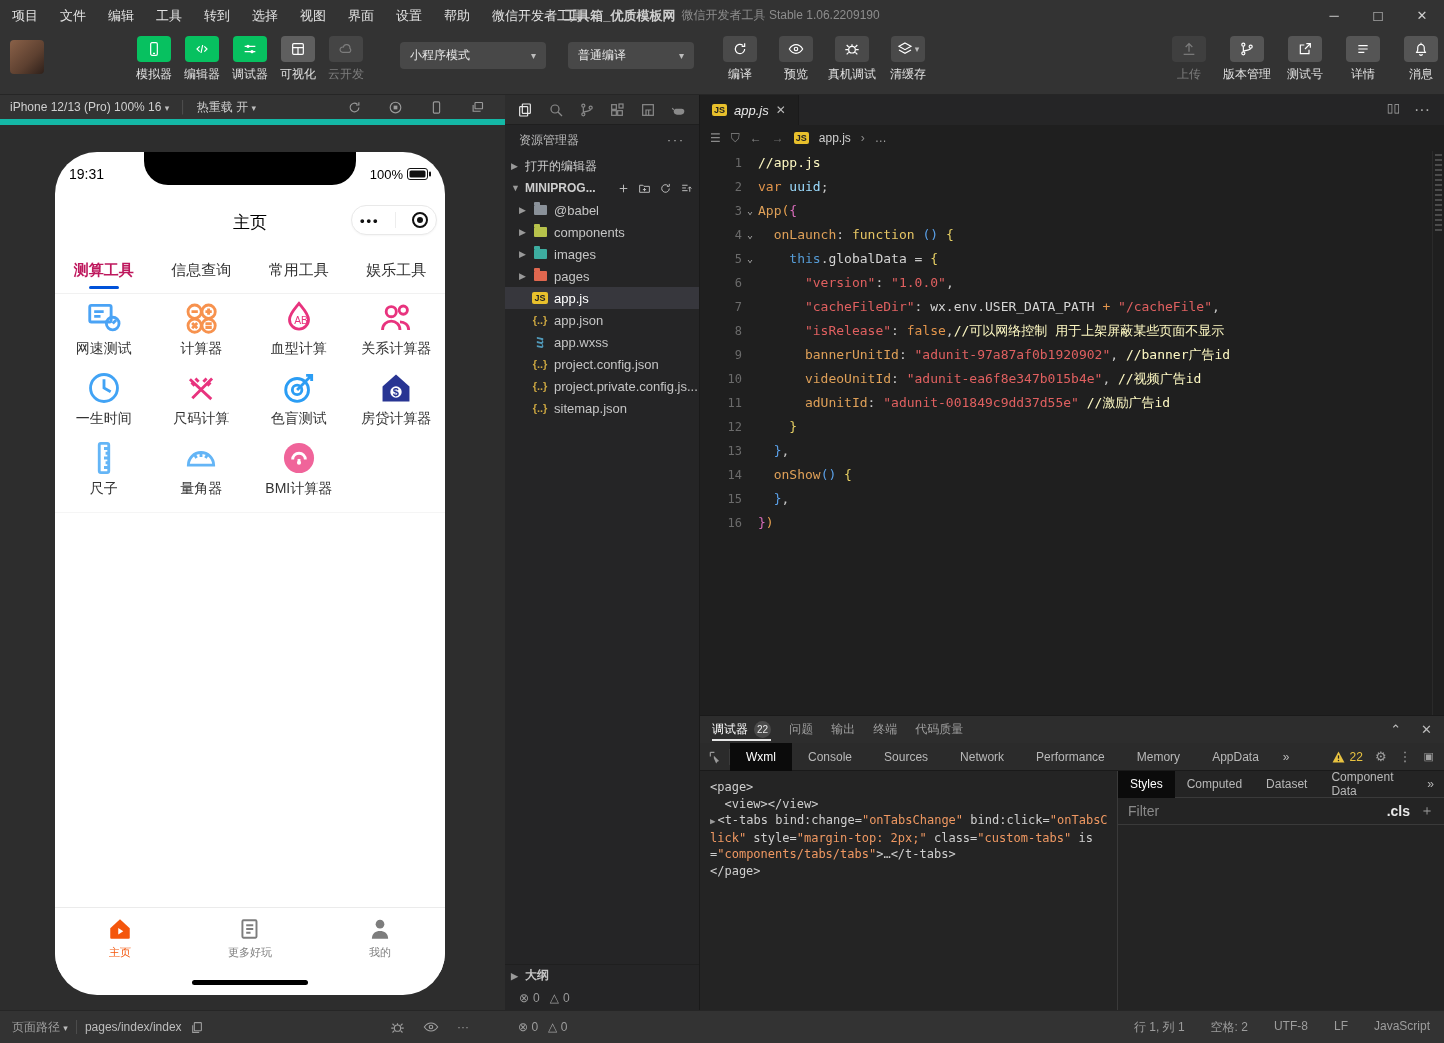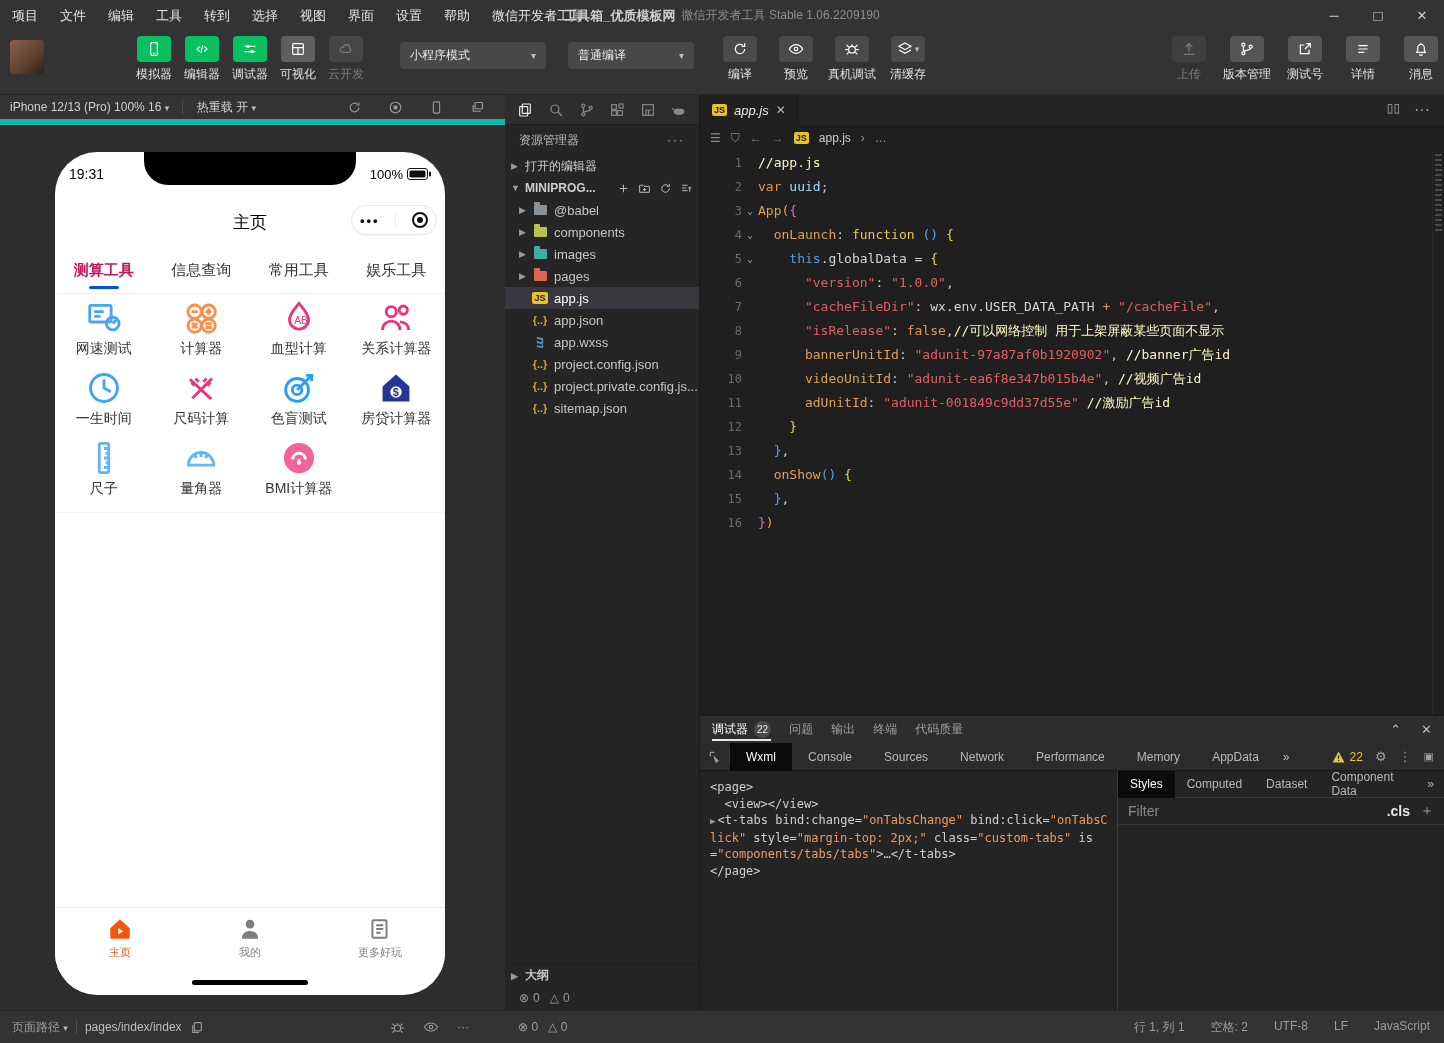"我的" div.p-tbitem { order: before "更多好玩" -> after "更多好玩" }
